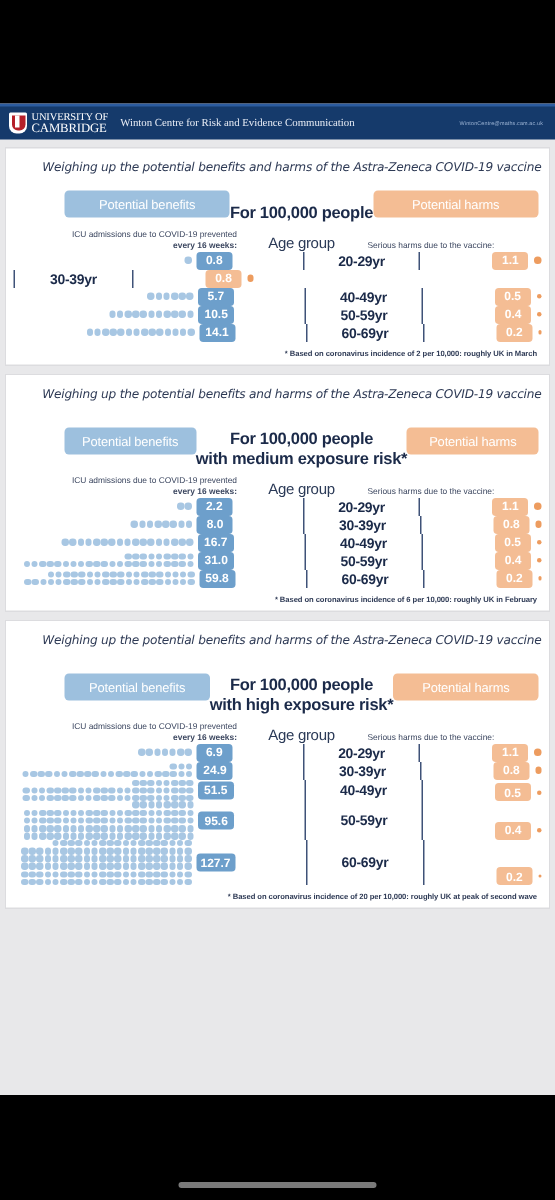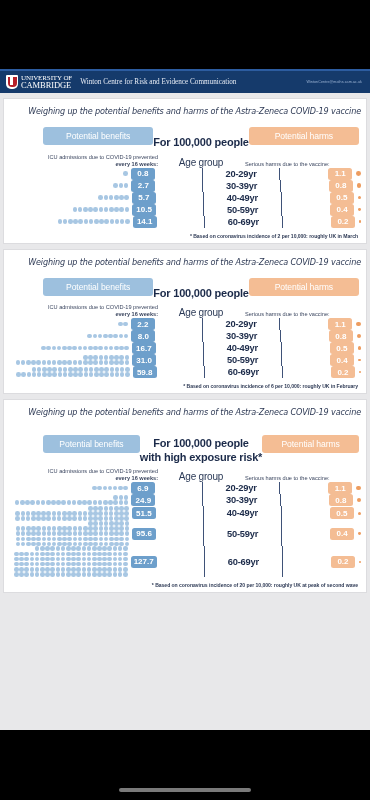"0.8" .row { align-items: center -> flex-end }
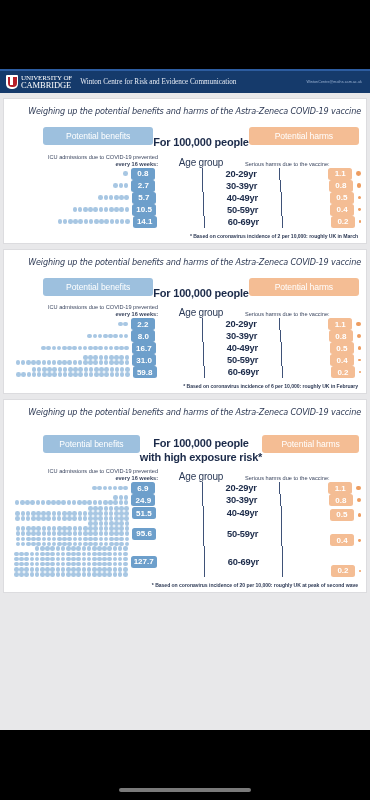"2.7" div.cell-left { html: <div> <div> <span></span> <span></span> <span></span> </div> <div>2.7</div> </div> -> none }
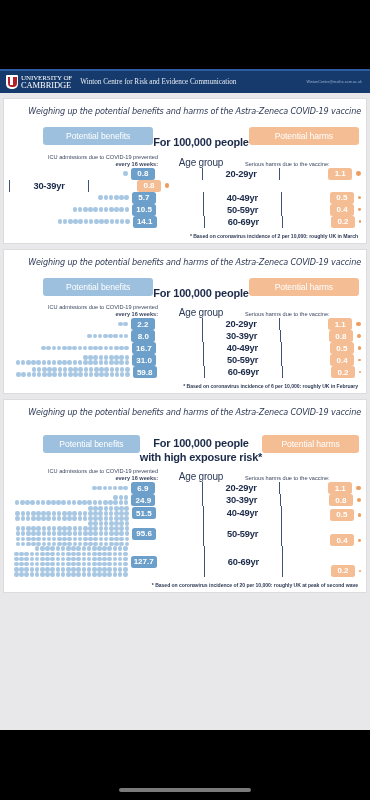"with medium exposure risk*" div { html: none -> <div>with medium exposure risk*</div> }
